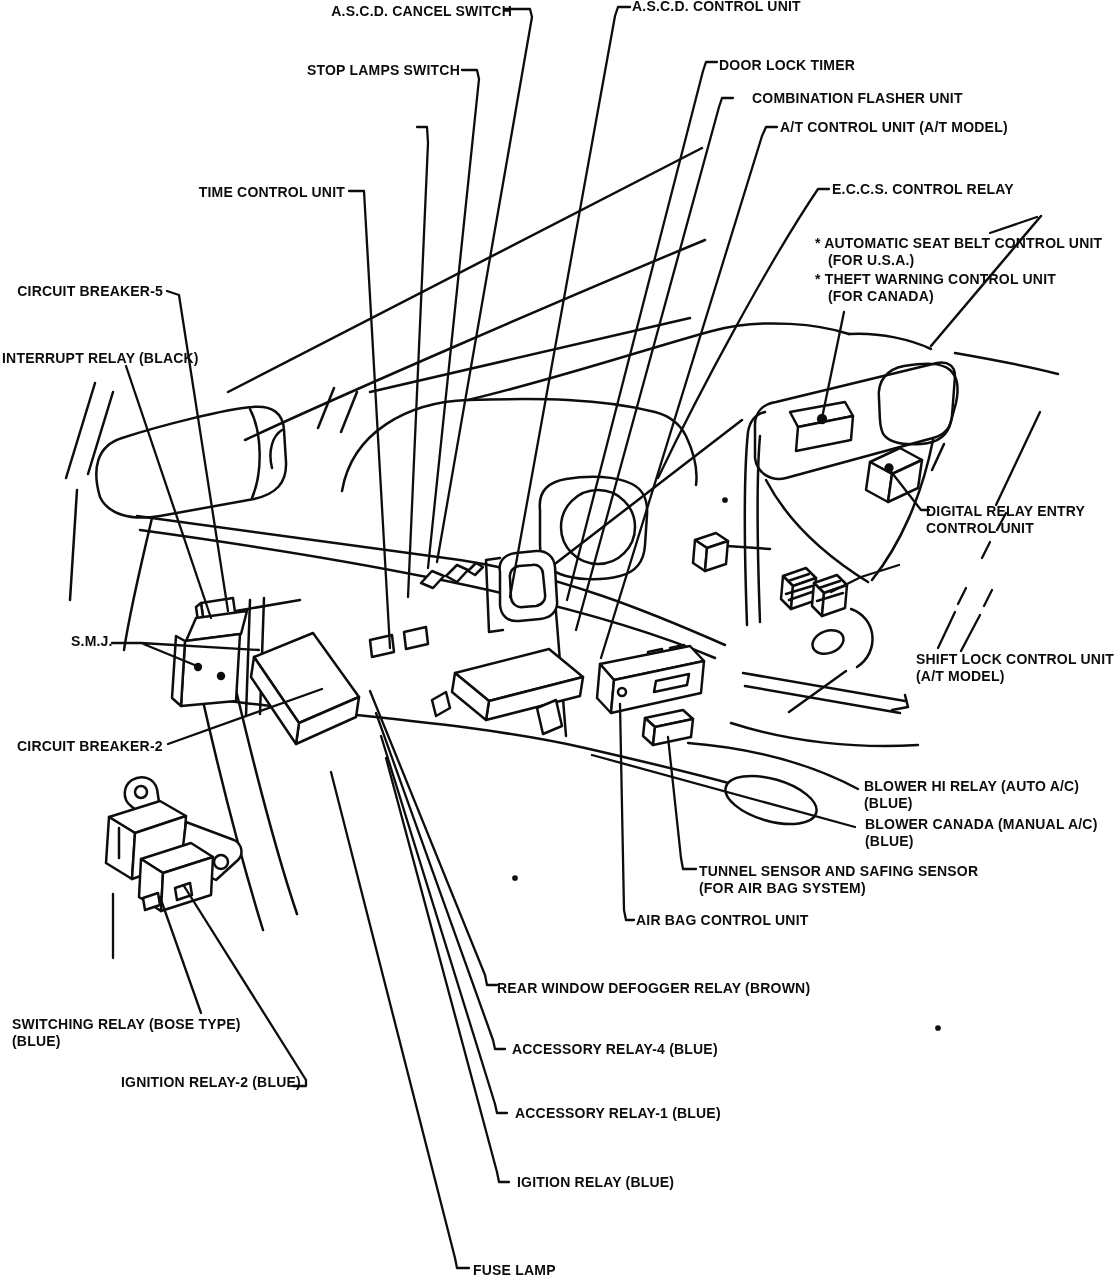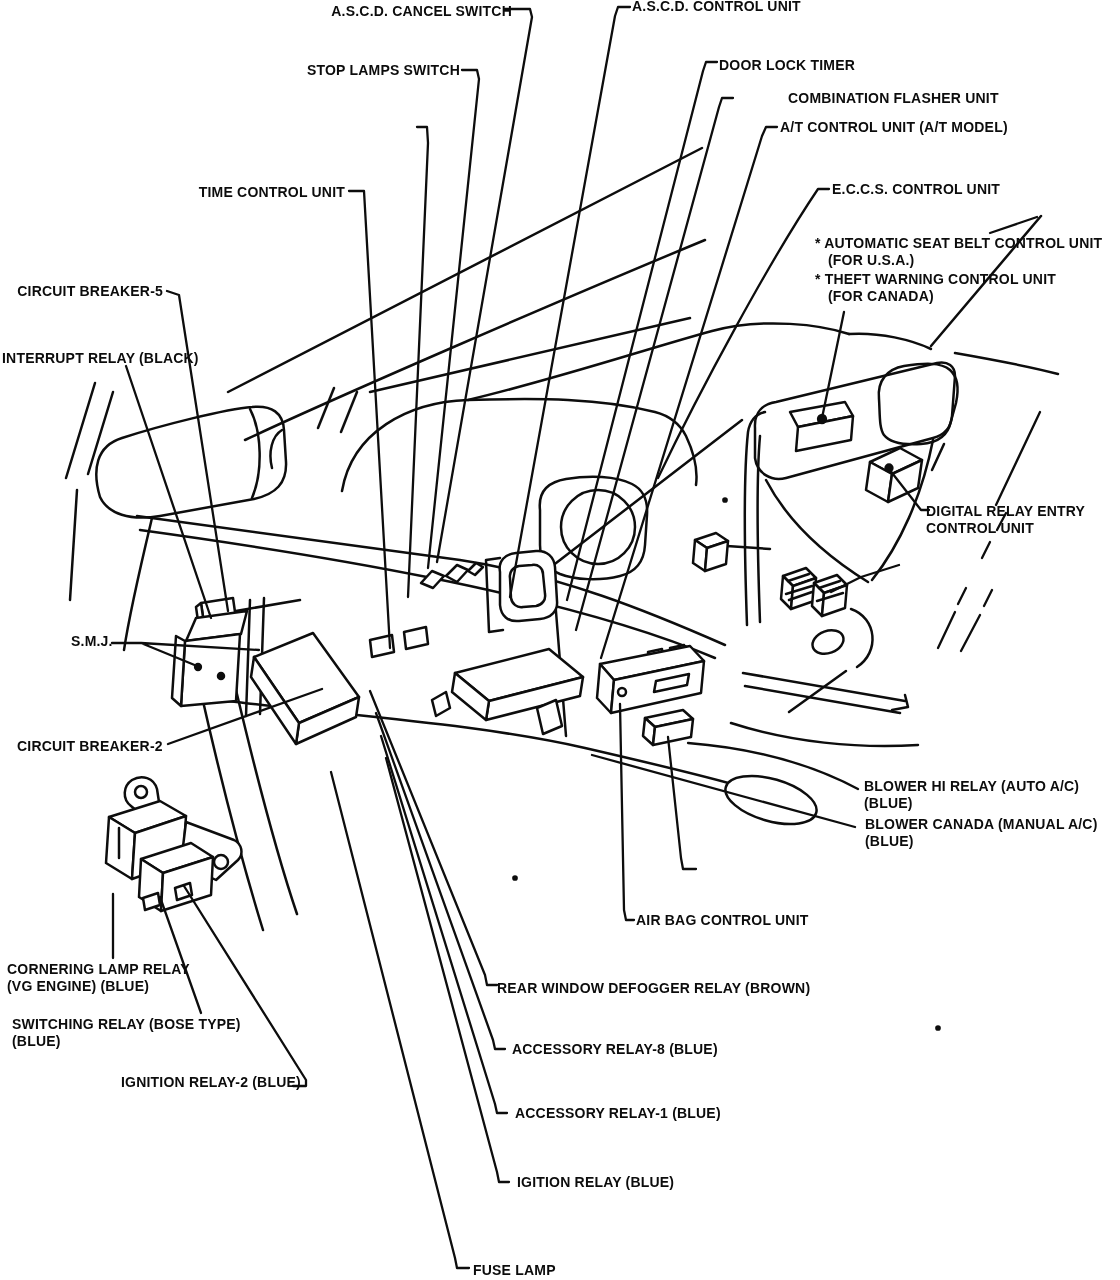"COMBINATION FLASHER UNIT" div.lbl { left: 788px -> 752px }
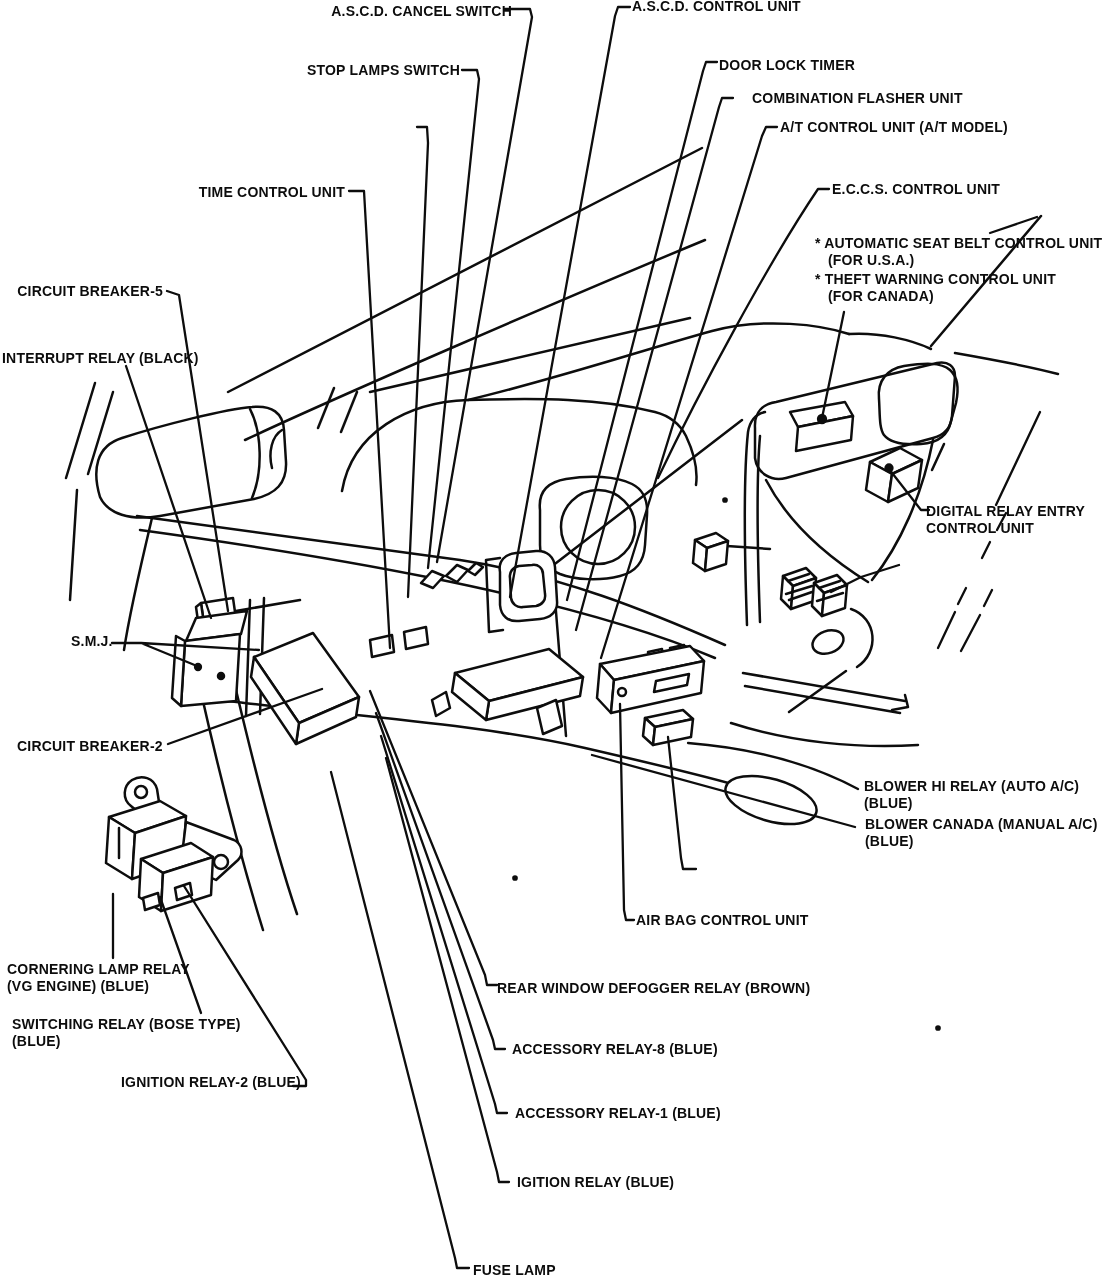"E.C.C.S. CONTROL UNIT" div.lbl { text: UNIT -> RELAY }
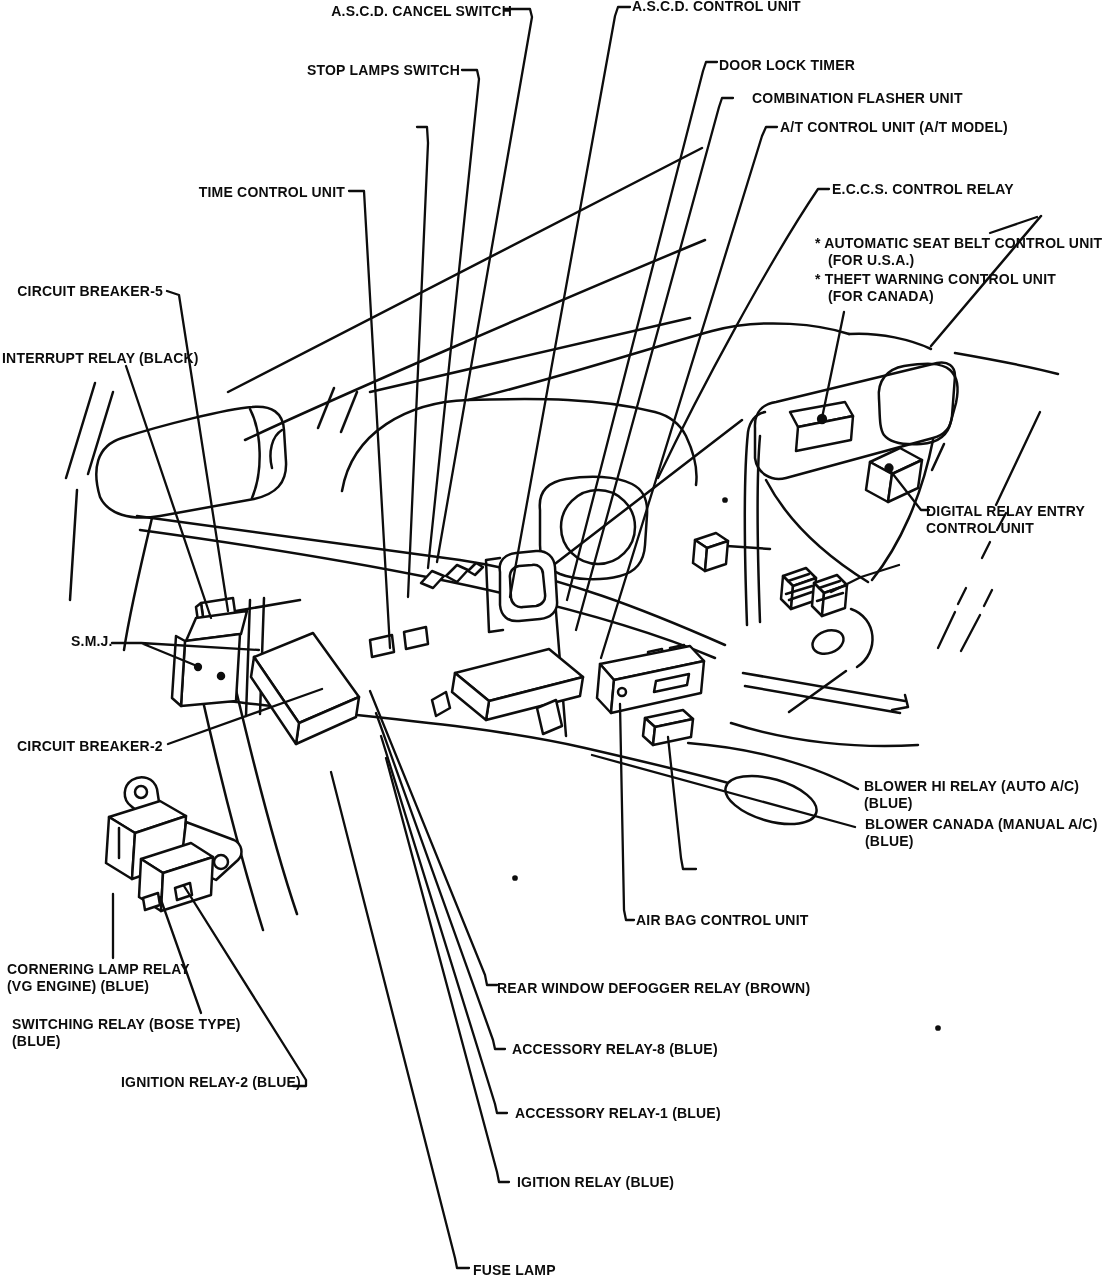"SHIFT LOCK CONTROL UNIT" div.lbl { html: none -> <div>SHIFT LOCK CONTROL UNIT (A/T MODEL)</div> }
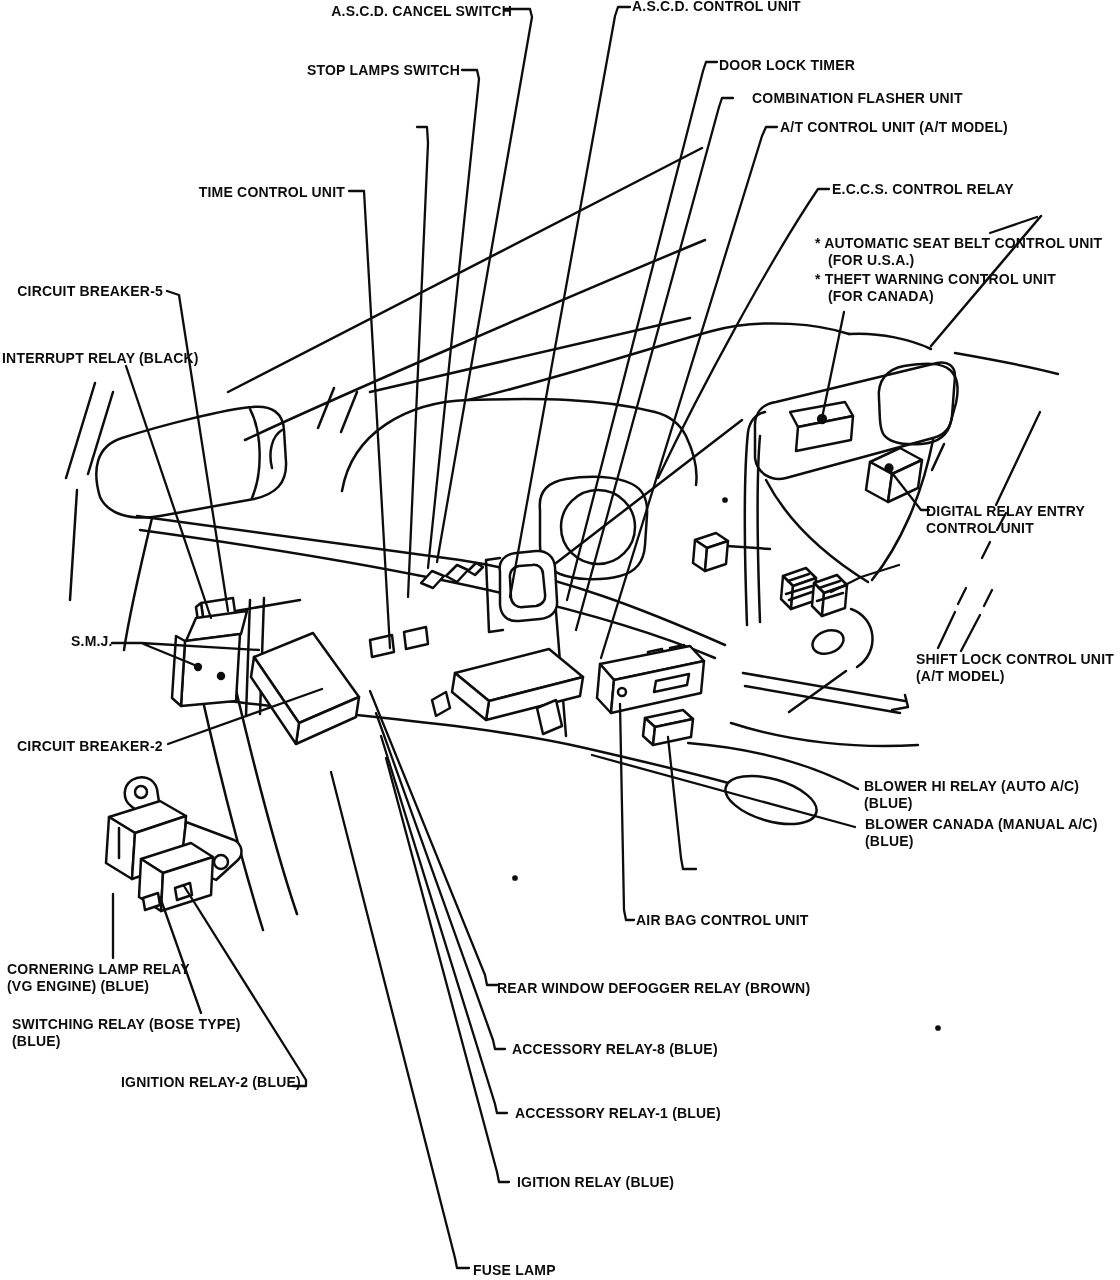"TUNNEL SENSOR AND SAFING SENSOR" div.lbl { html: none -> <div>TUNNEL SENSOR AND SAFING SENSOR (FOR AIR BAG SYSTEM)</div> }
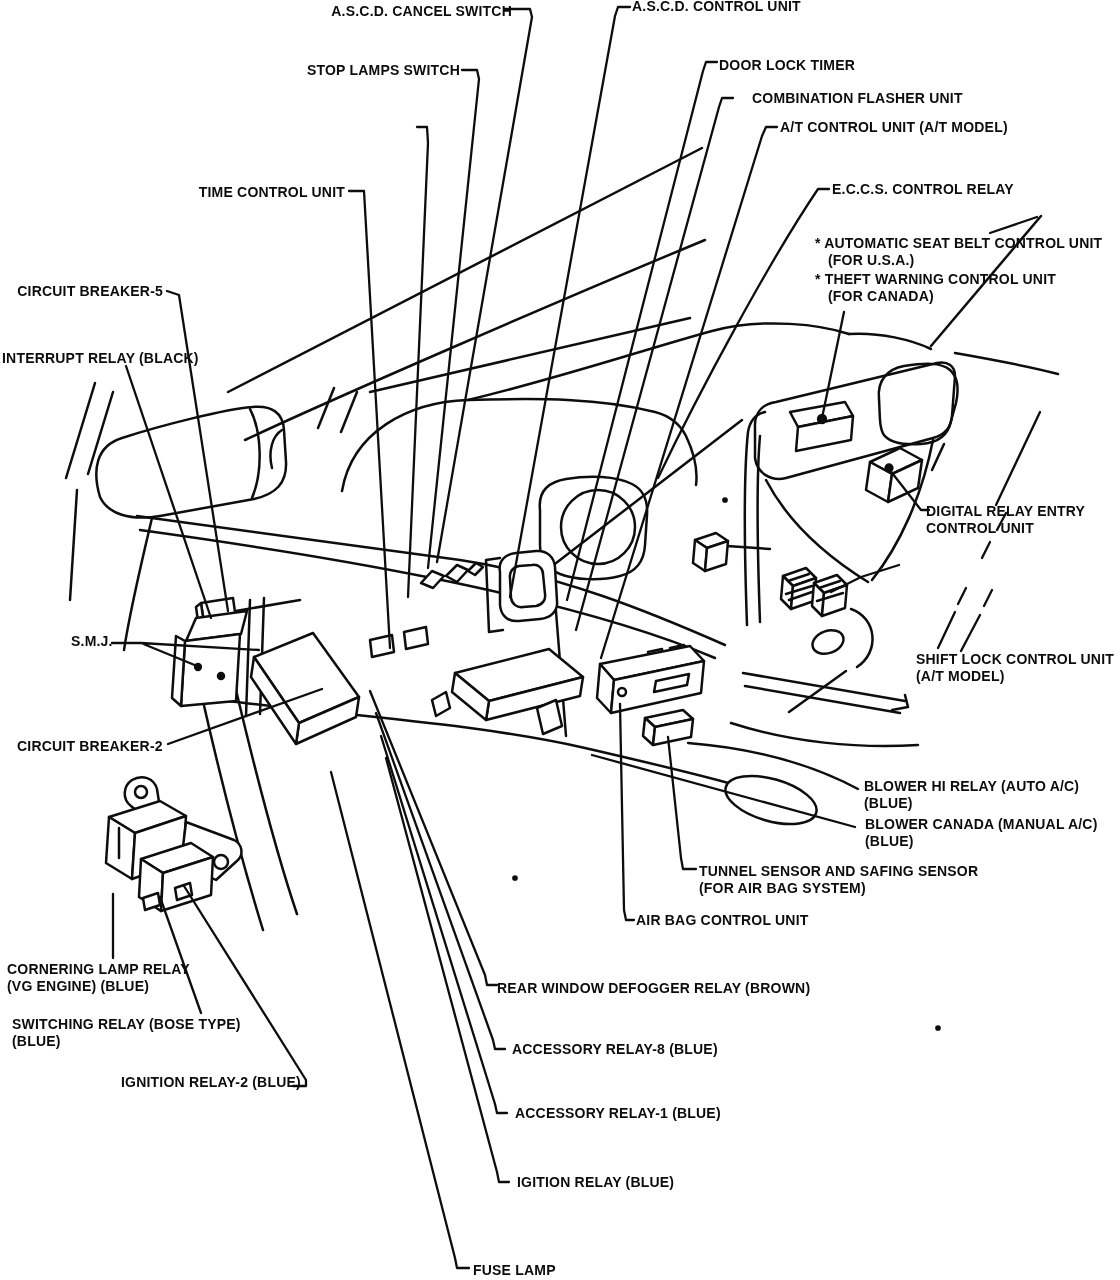"CORNERING LAMP RELAY" div.lbl { html: <div>CORNERING LAMP RELAY (VG ENGINE) (BLUE)</div> -> none }
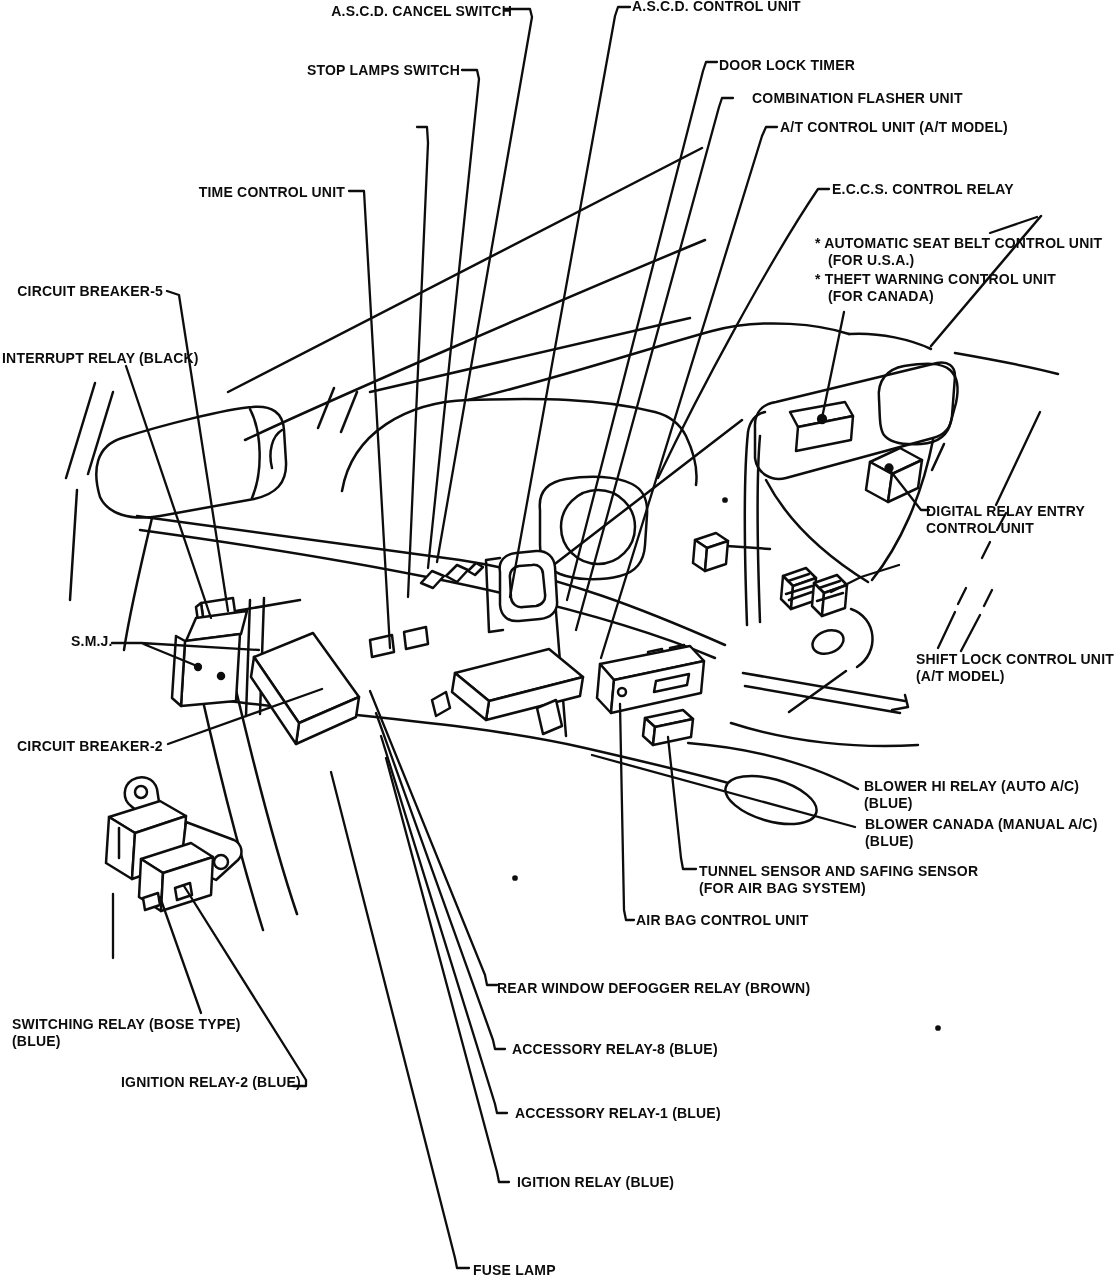"ACCESSORY RELAY-8 (BLUE)" div.lbl { text: RELAY-8 -> RELAY-4 }
